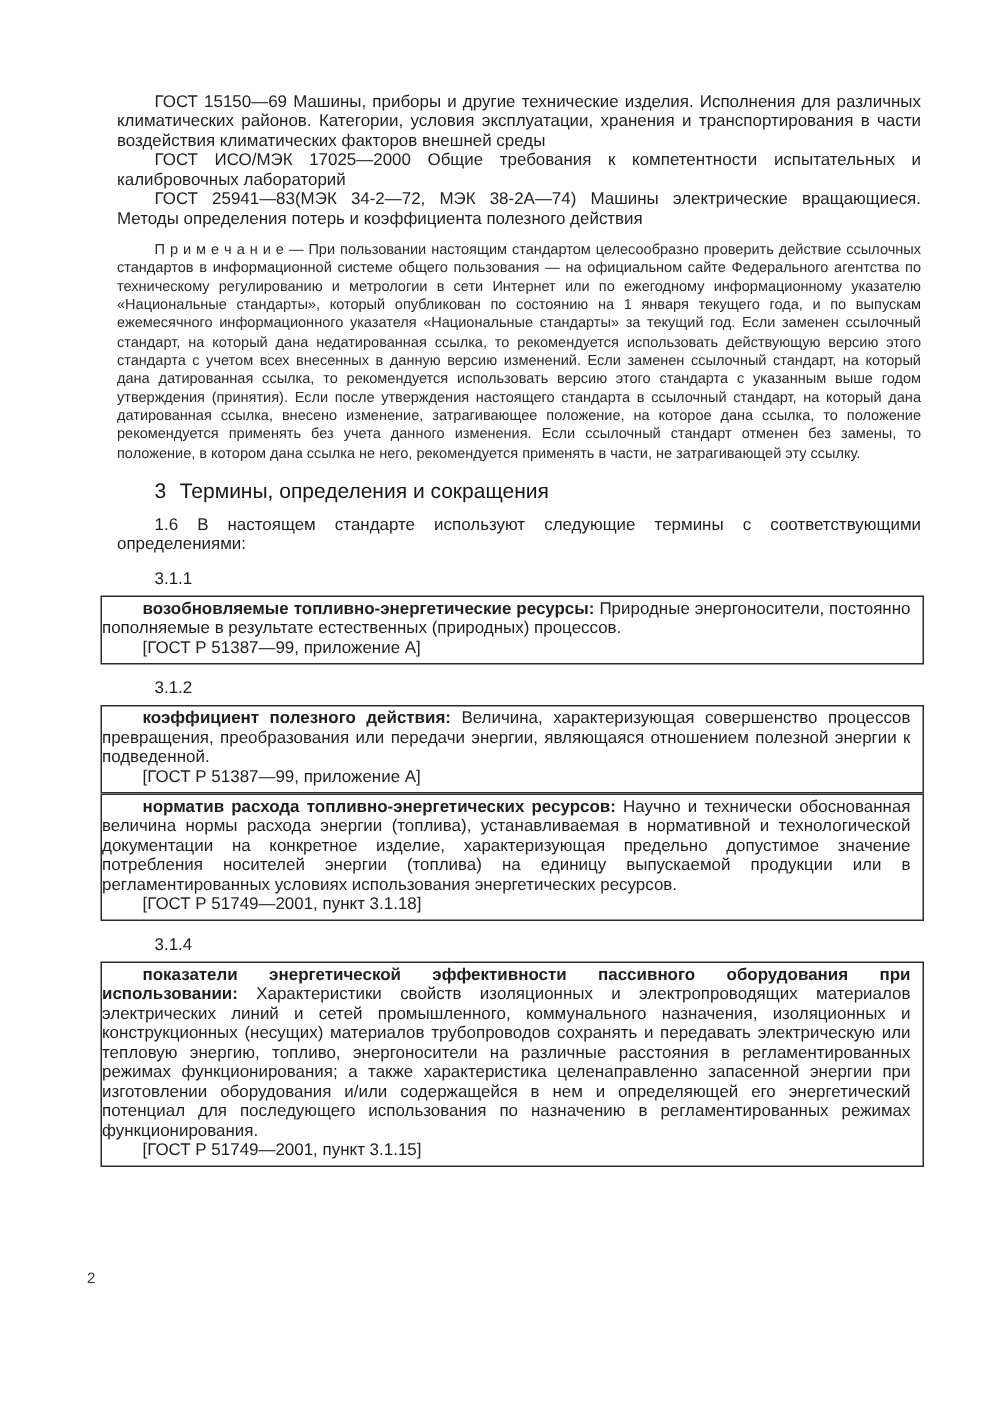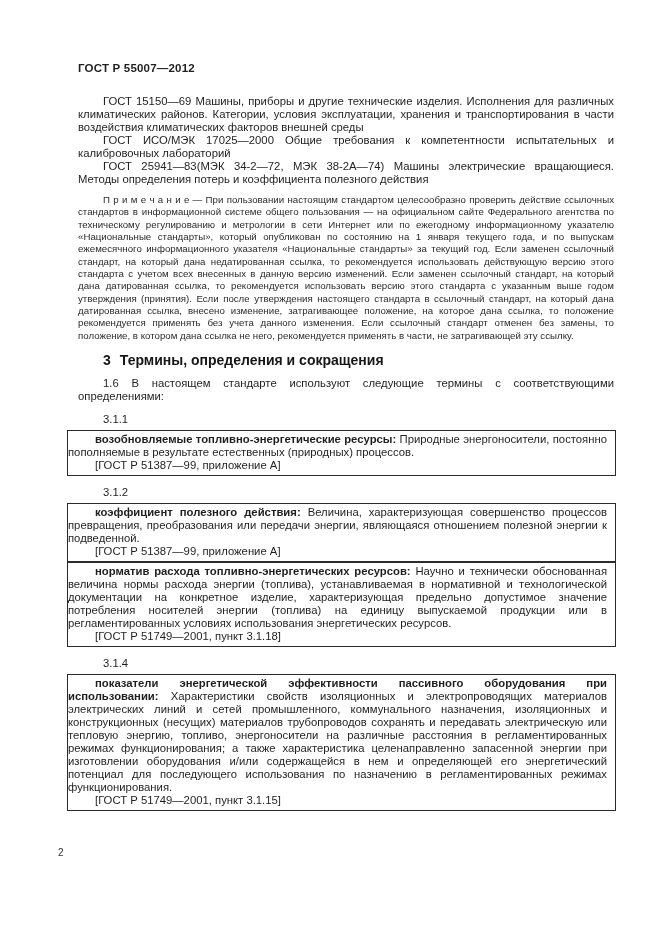"ГОСТ Р 55007—2012" div.running-header { html: <div>ГОСТ Р 55007—2012</div> -> none }
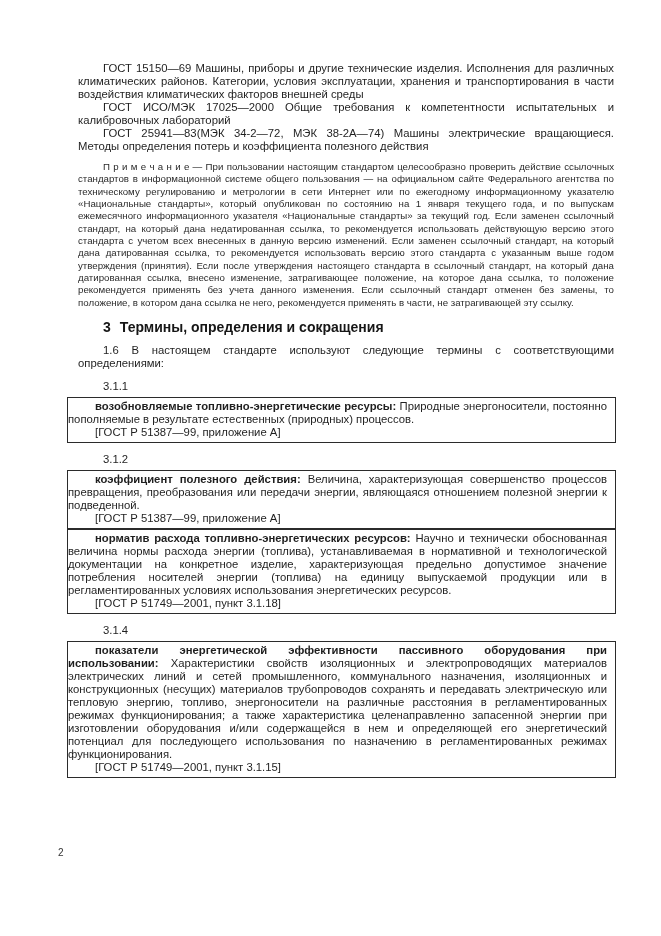"3 Термины, определения и сокращения" h2.section { font-weight: bold -> normal }
